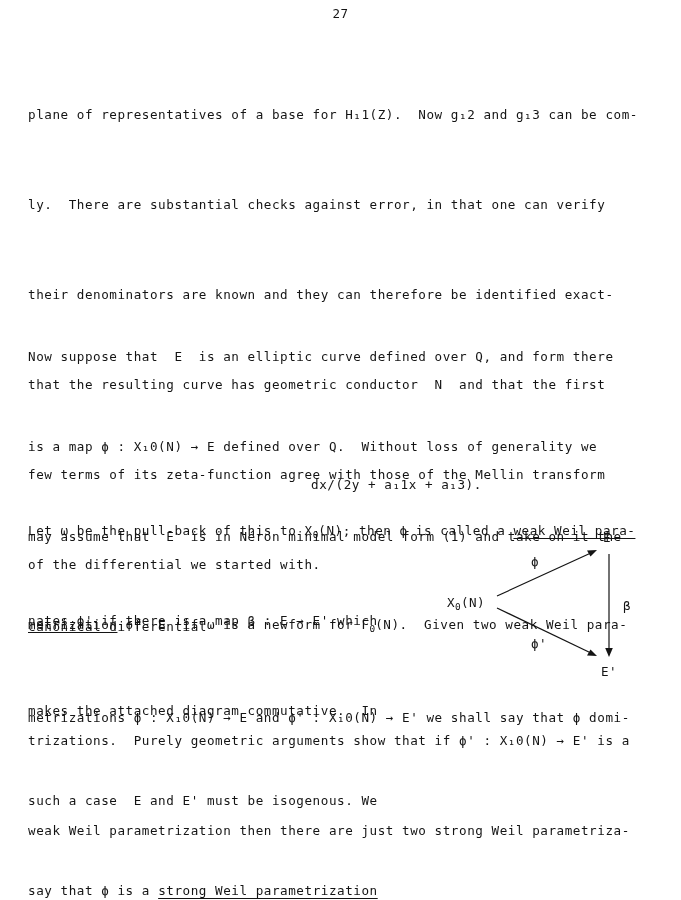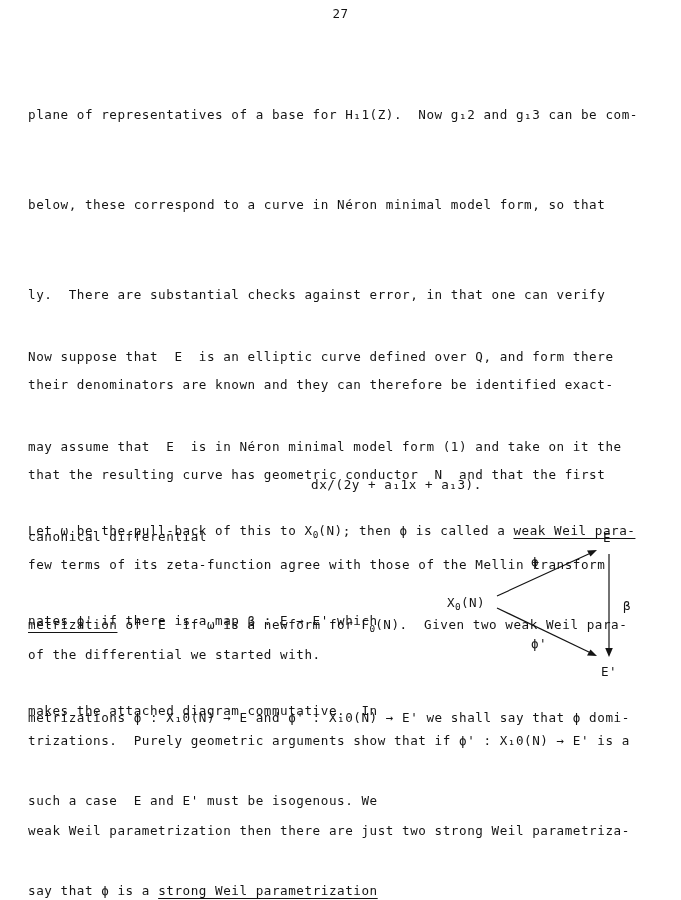"below, these correspond to a" div { html: <div>below, these correspond to a curve in Néron minimal model form, so that</div> -> none }
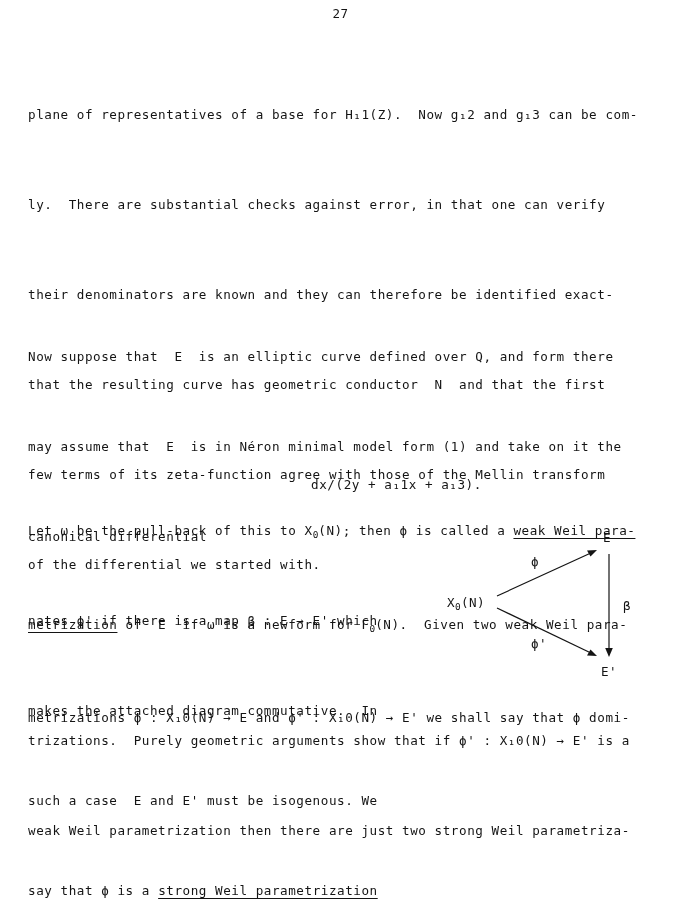"is a map ϕ :" div { html: none -> <div>is a map ϕ : X₁0(N) → E defined over Q. Without loss of generality we</div> }
